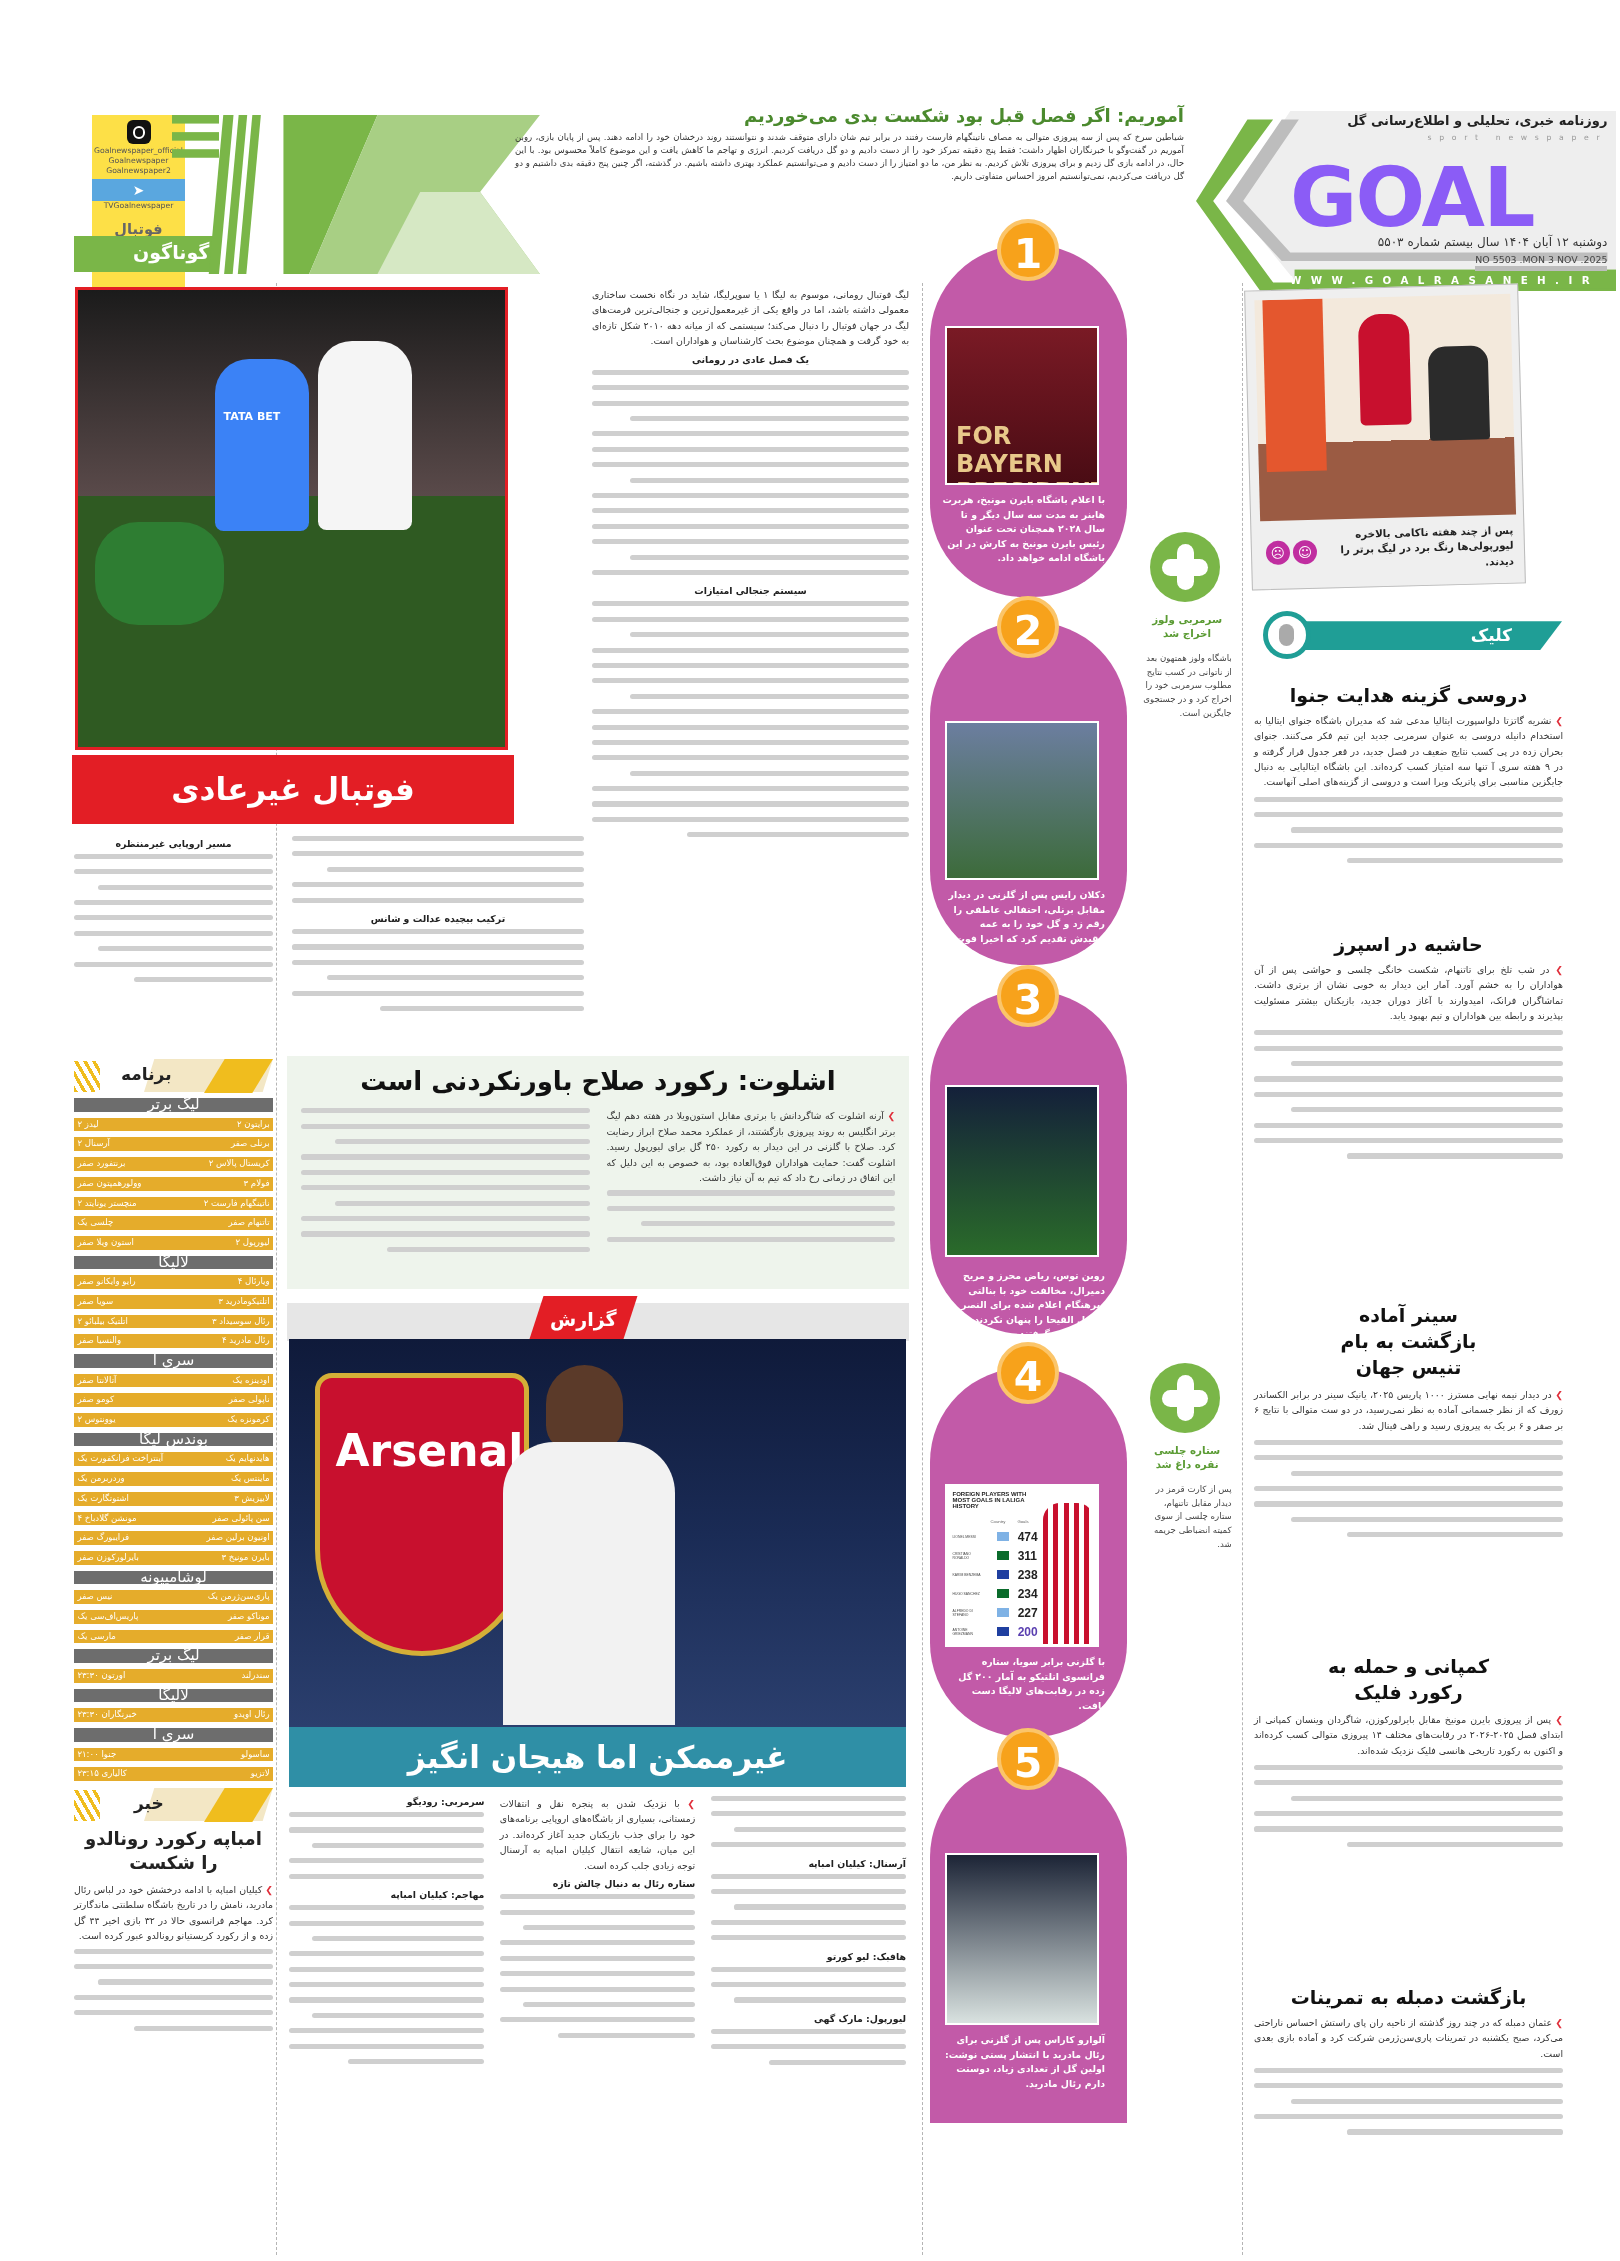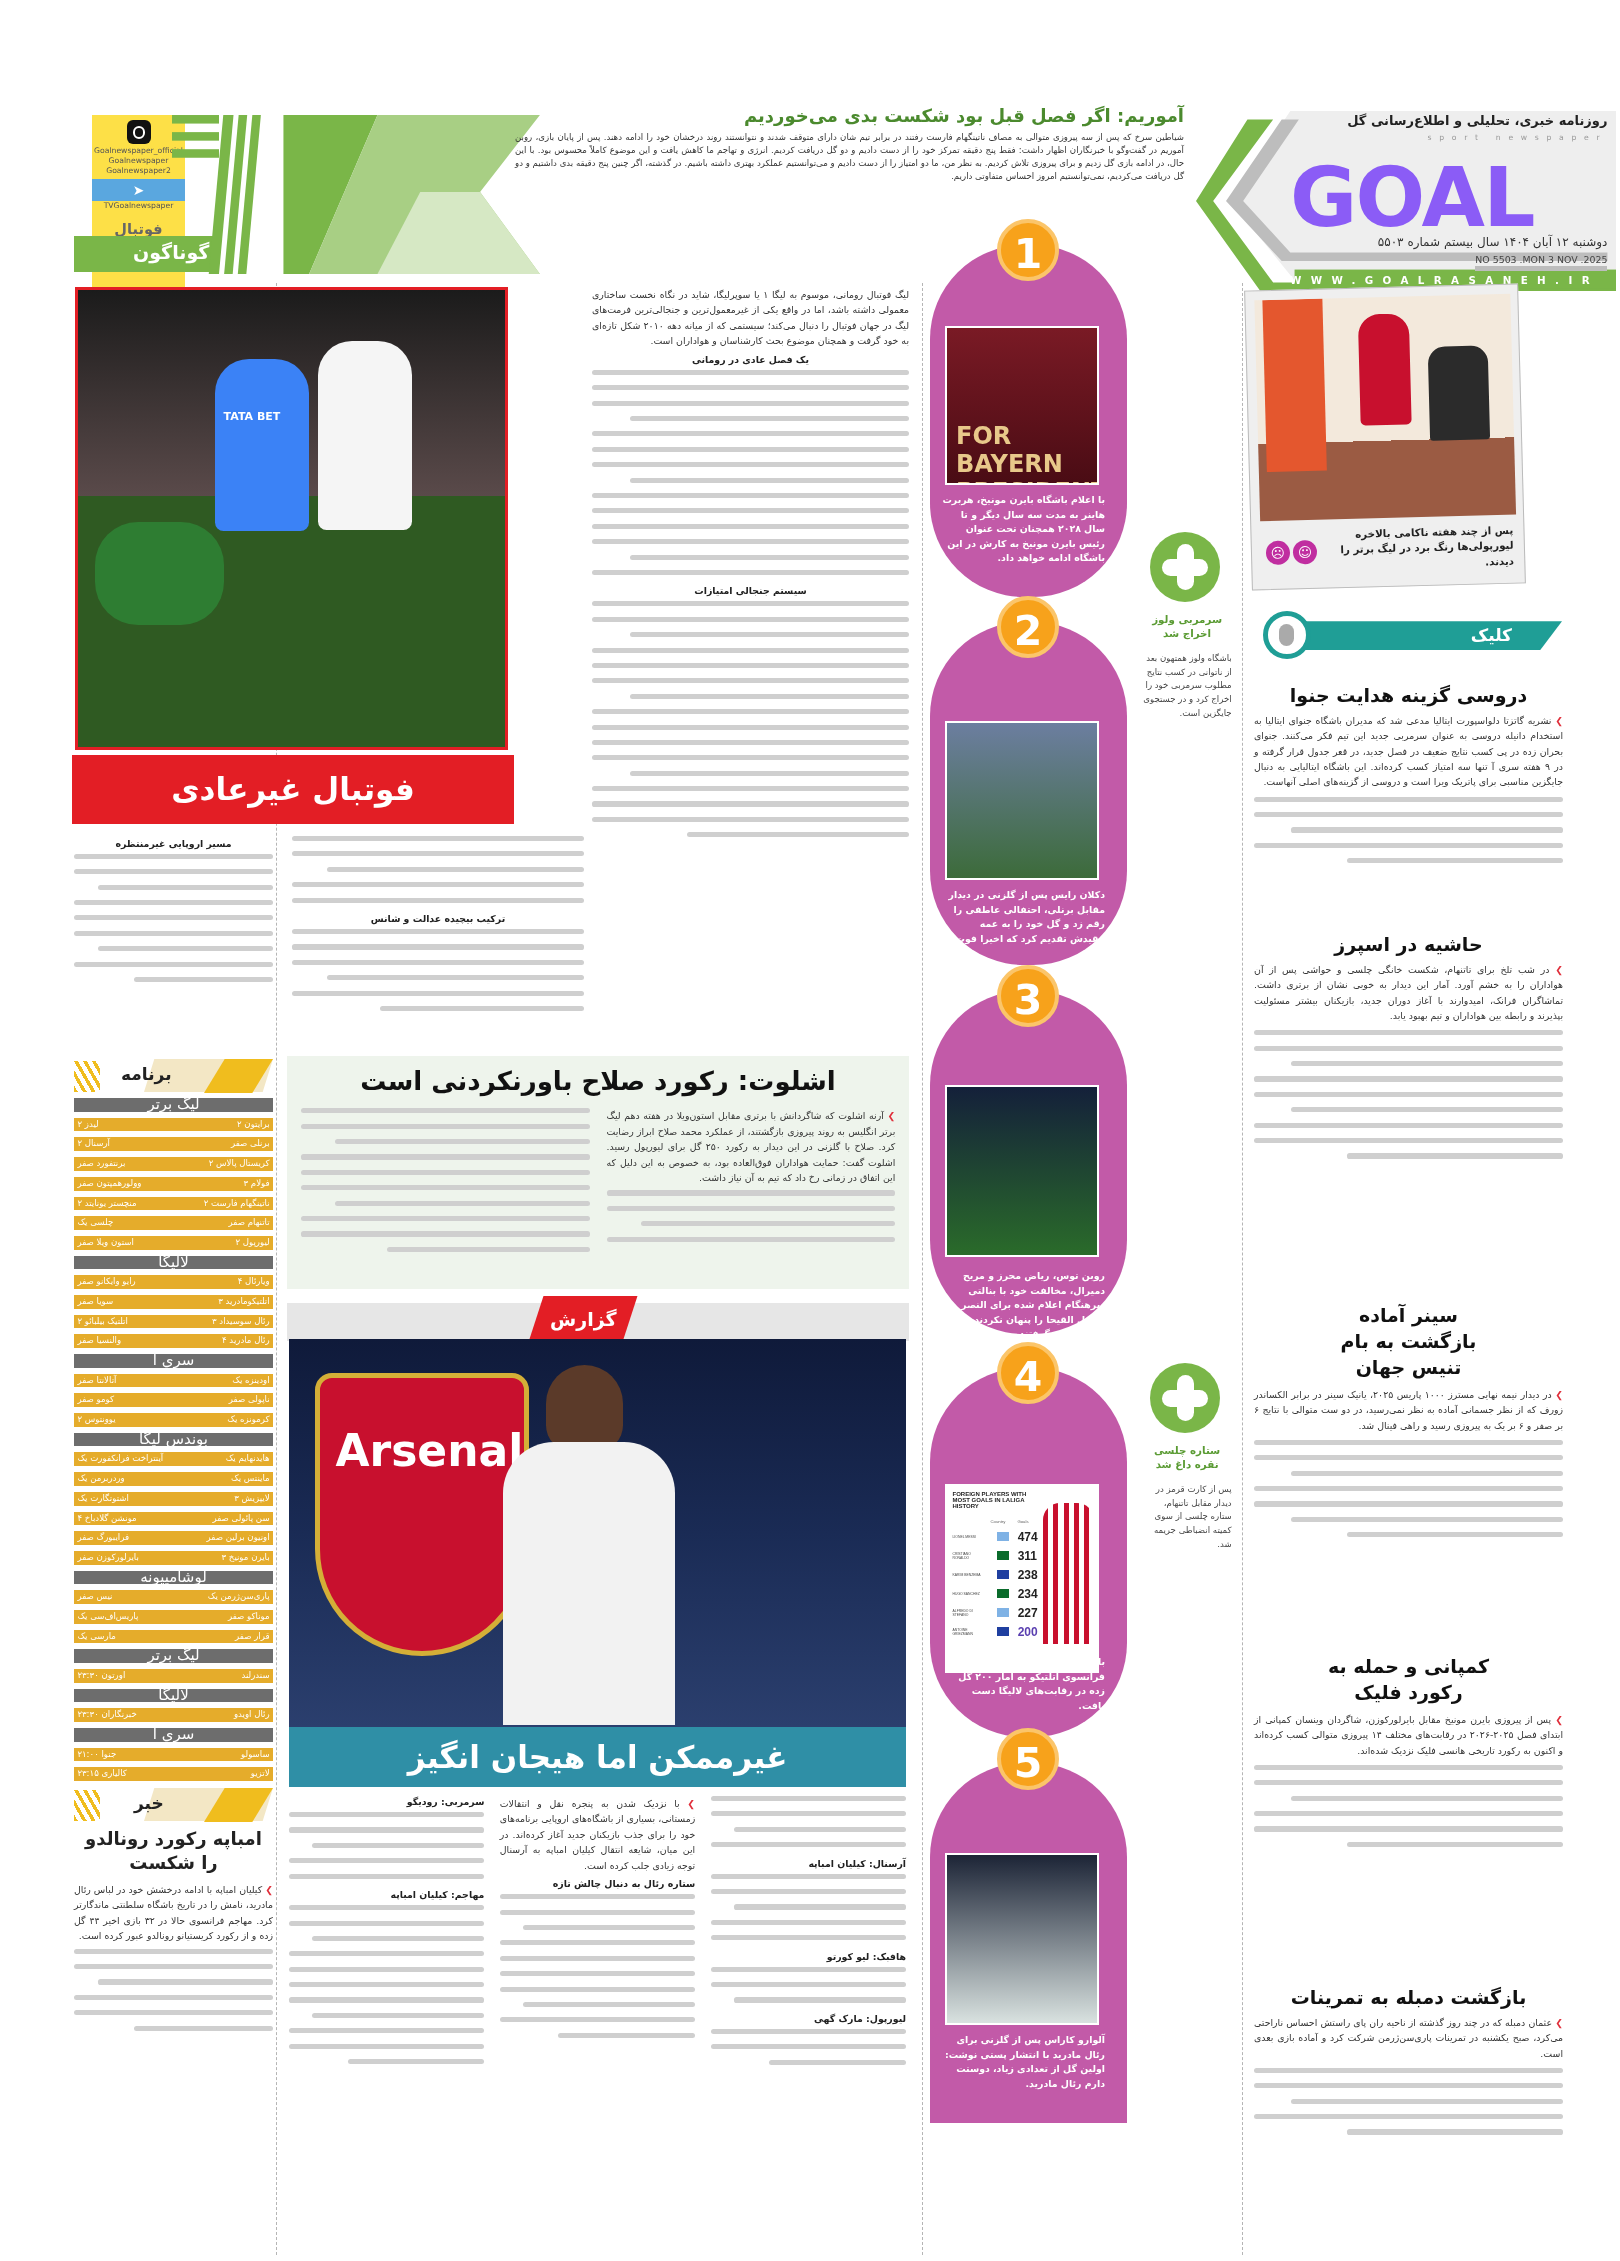"474" div.tl-photo { height: 189px -> 163px }
